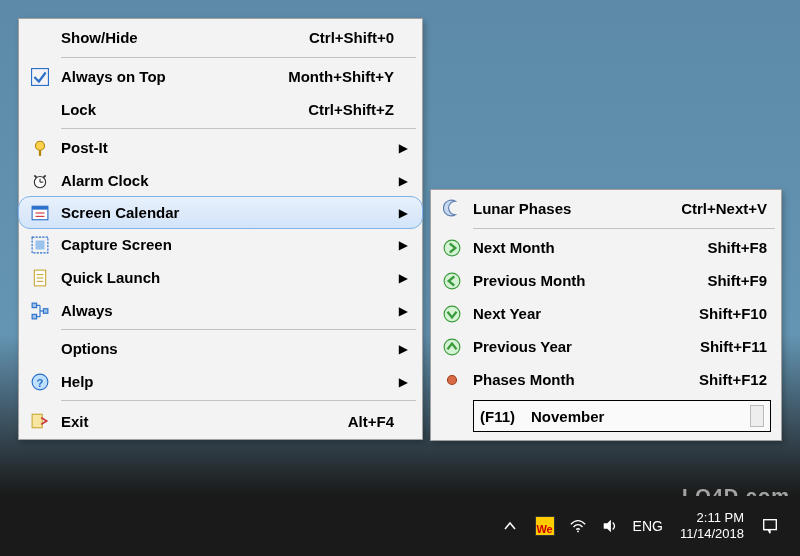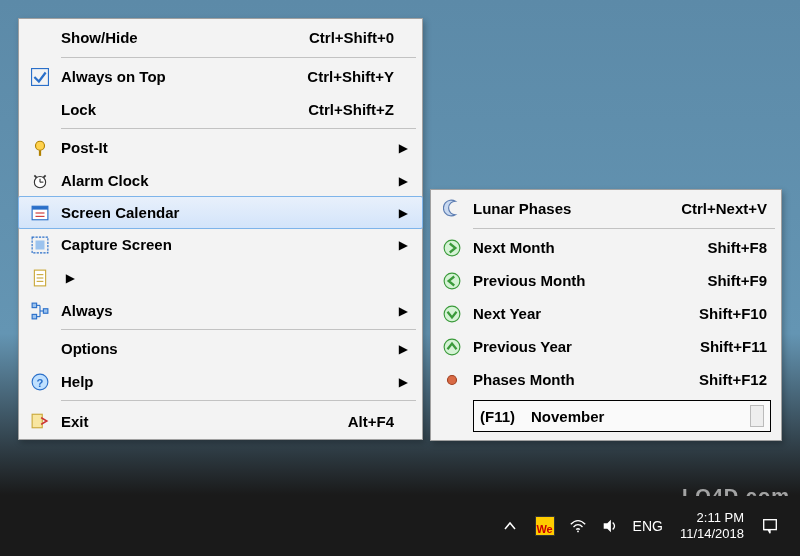"Ctrl+Shift+Y" div.menu-shortcut { text: Ctrl+Shift+Y -> Month+Shift+Y }
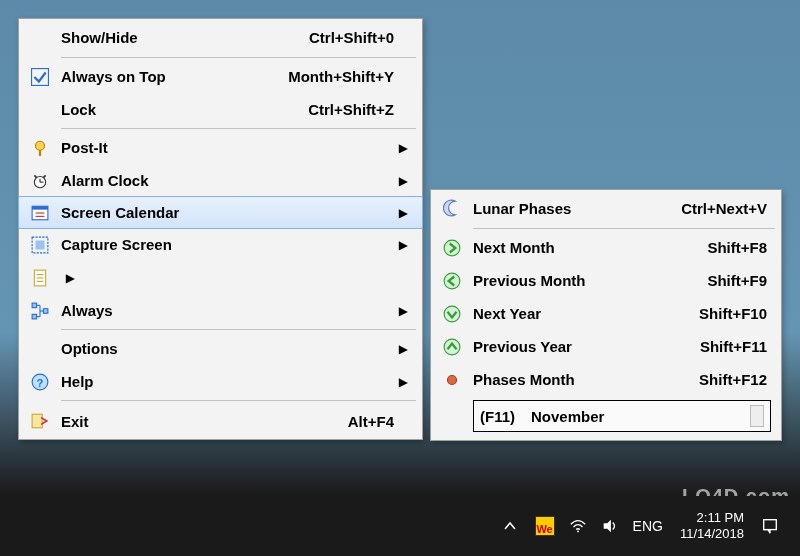"Screen Calendar" .menu-row.hover { border-radius: 2px -> 12px }
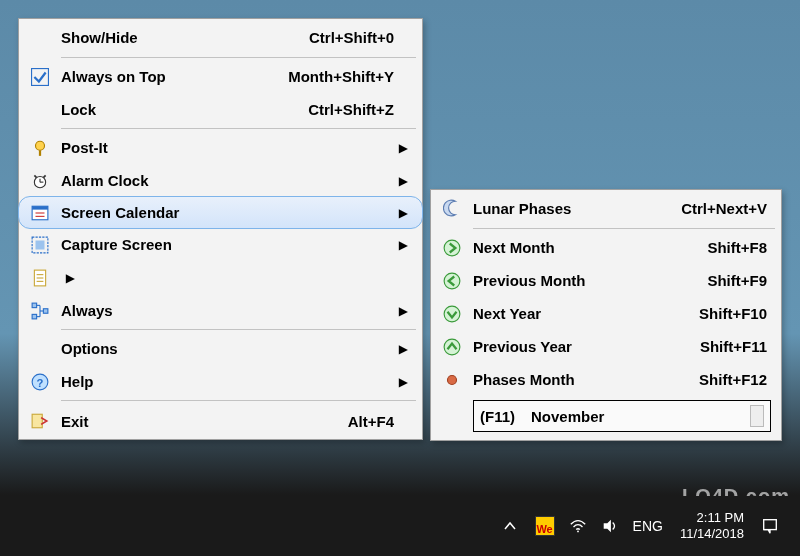"Quick Launch" div.menu-label { html: none -> <div>Quick Launch</div> }
